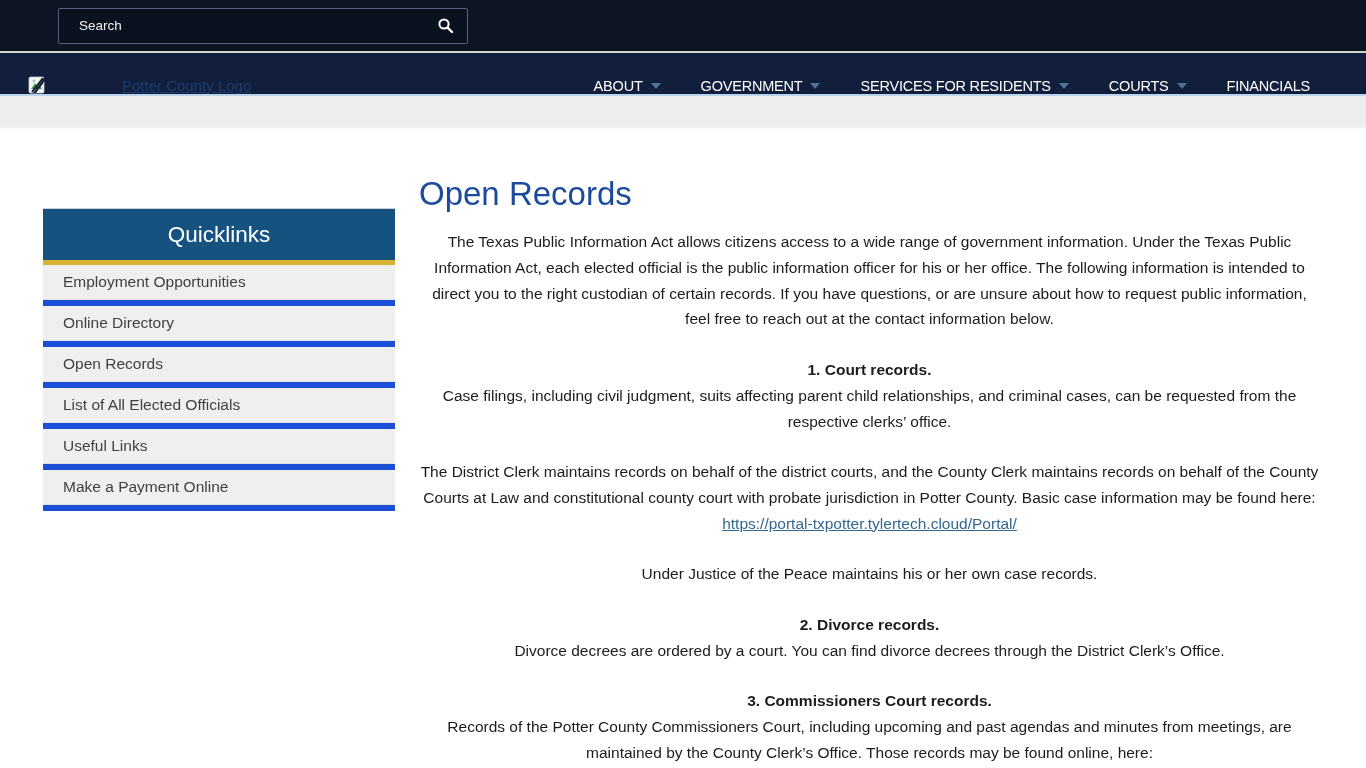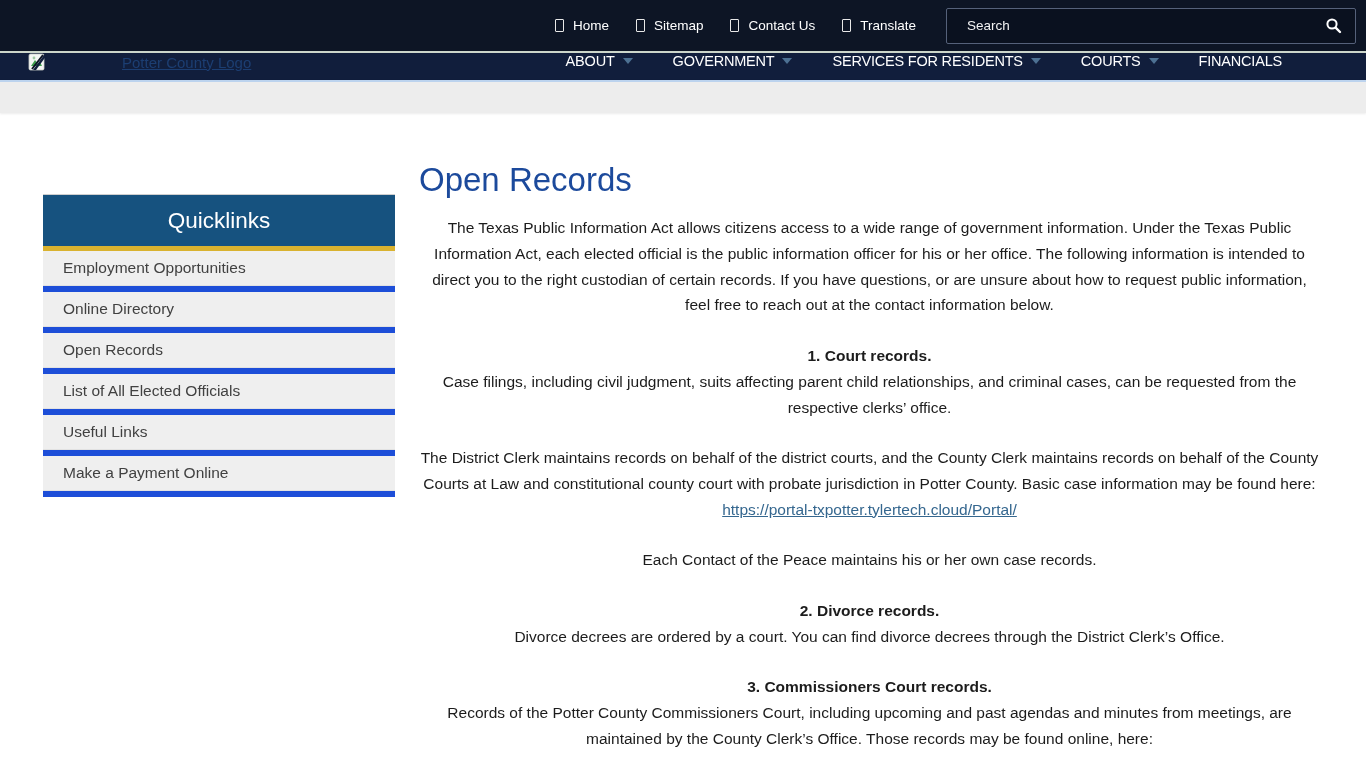"Home" div.topbar-links { html: <div> <a> <span></span> <span>Home</span> </a> <a> <span></span> <span>Sitemap</span> </a> <a> <span></span> <span>Contact Us</span> </a> <a> <span></span> <span>Translate</span> </a> </div> -> none }
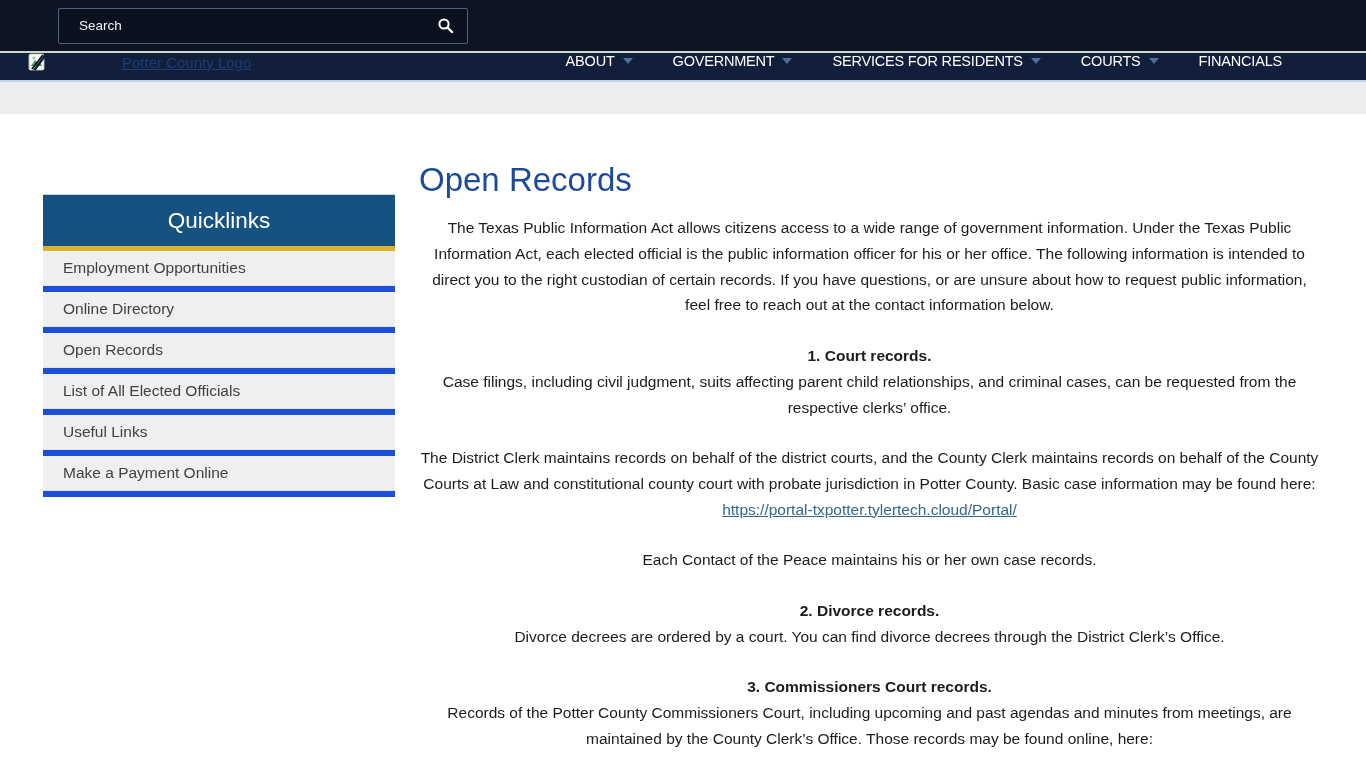"Potter County Logo" .navbar { align-items: flex-start -> flex-end; height: 29px -> 43px; padding: 0 84px 0 28px -> 0 56px 0 28px }
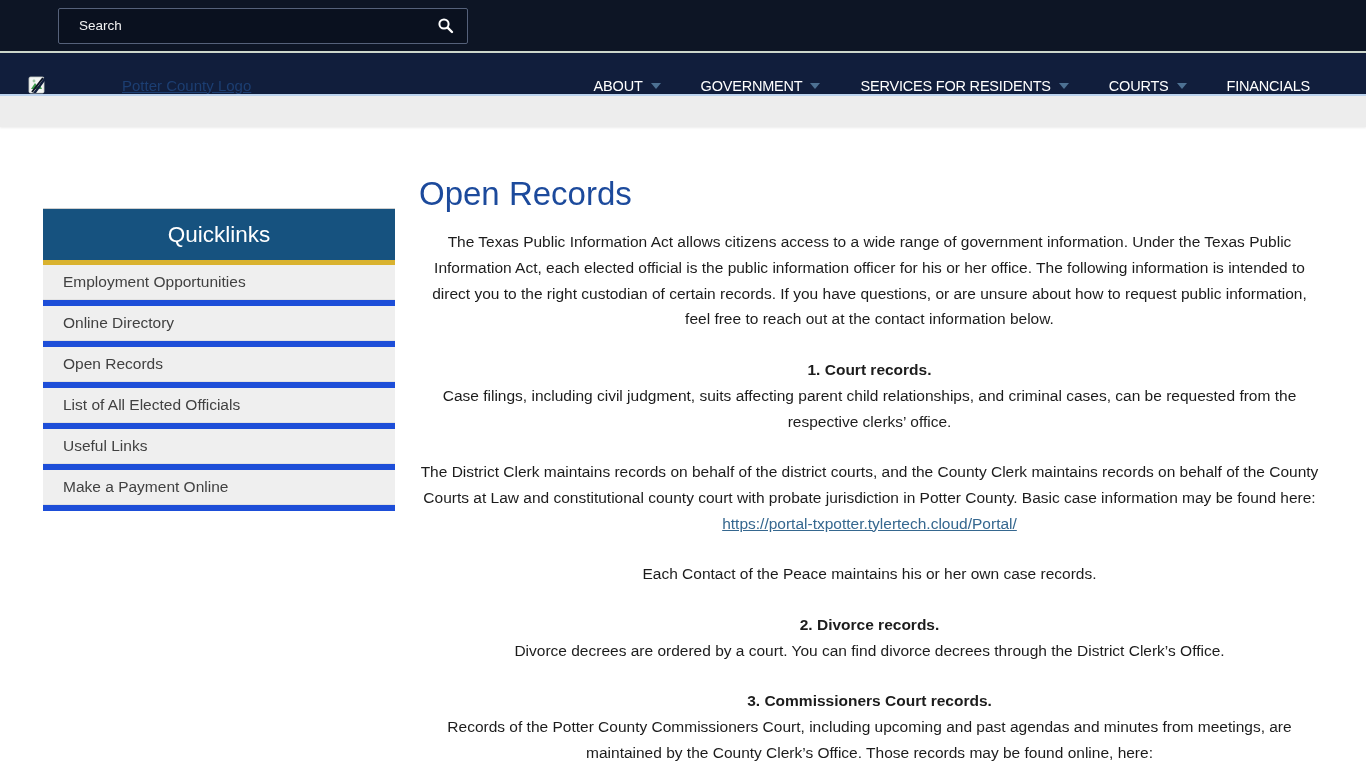"Each Contact of the Peace" p { text: Each Contact -> Under Justice }
